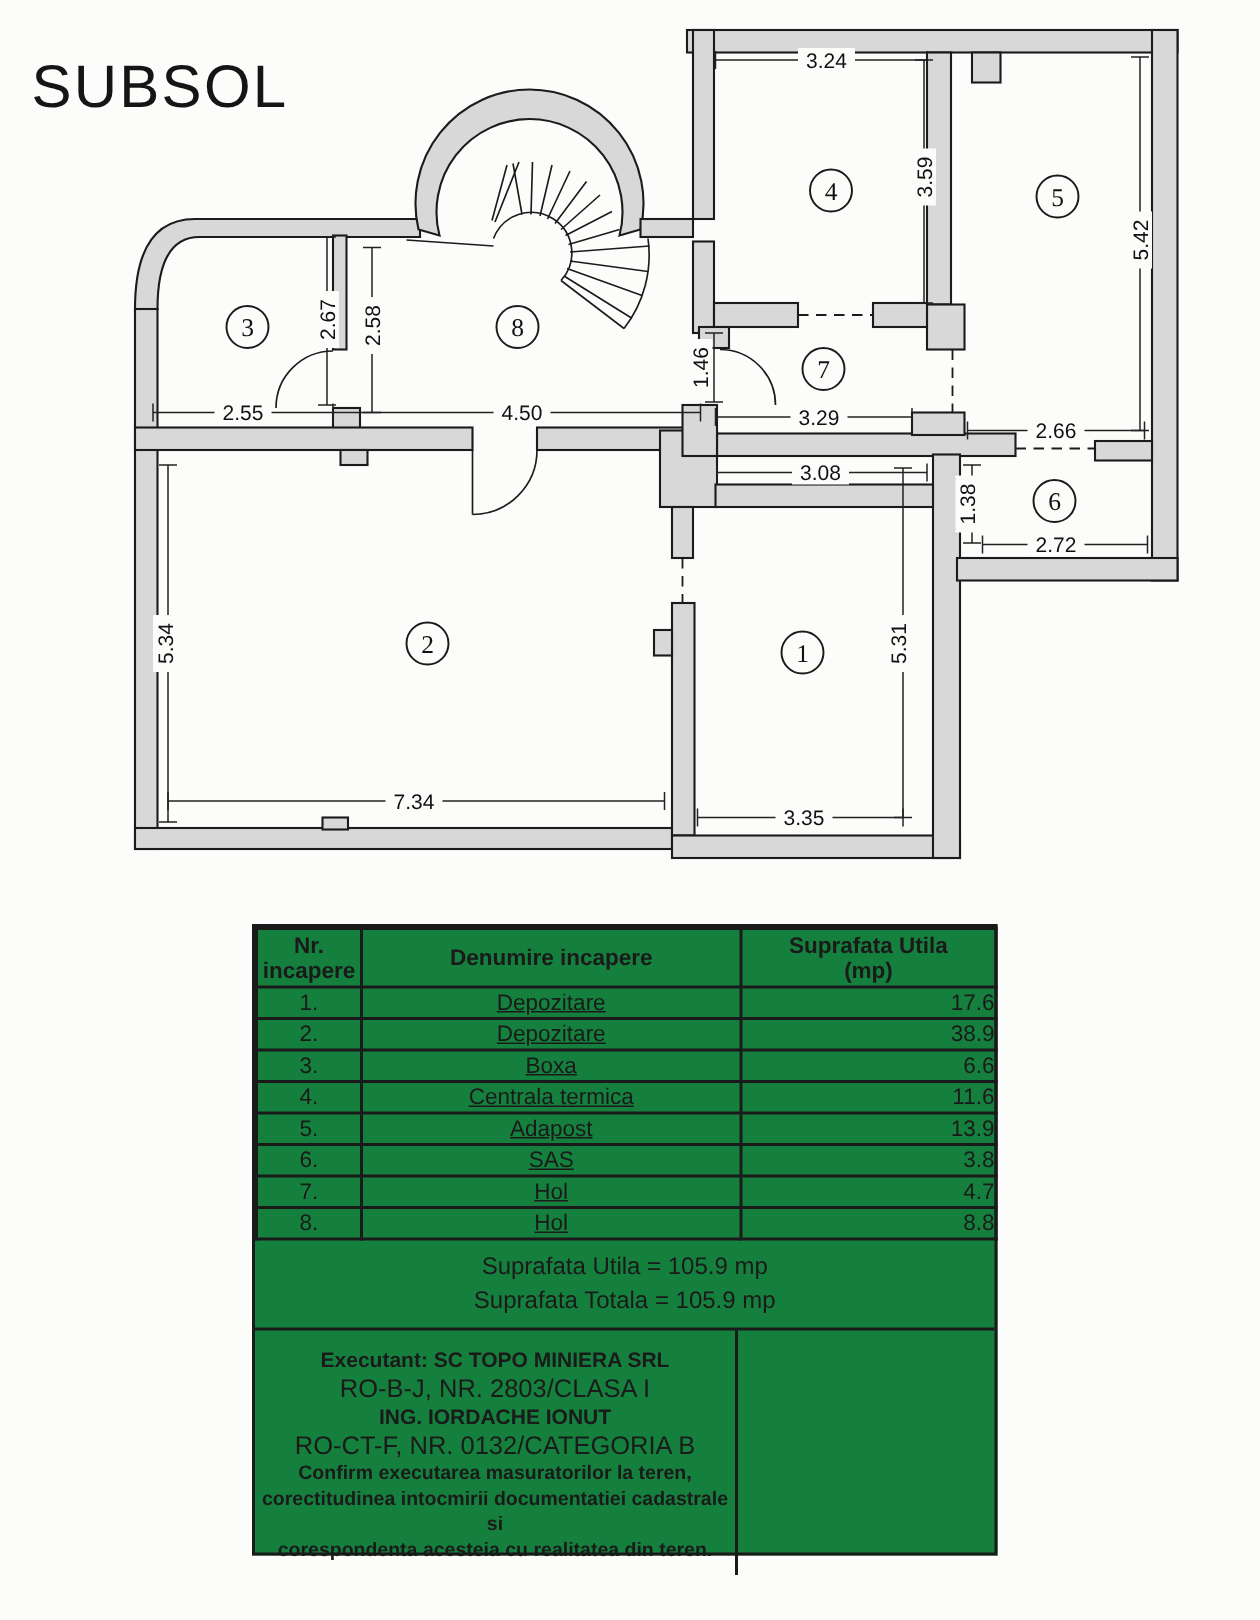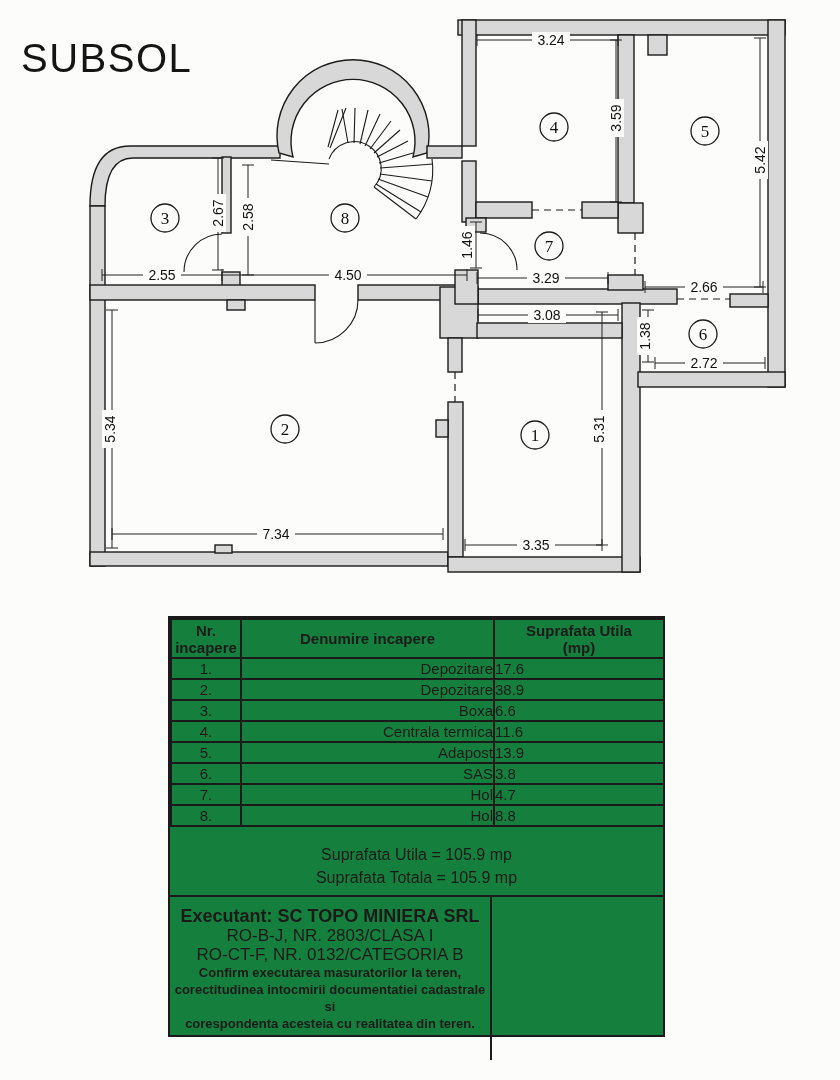"Depozitare" td.c-name { text-align: right -> center; text-decoration: none -> underline }
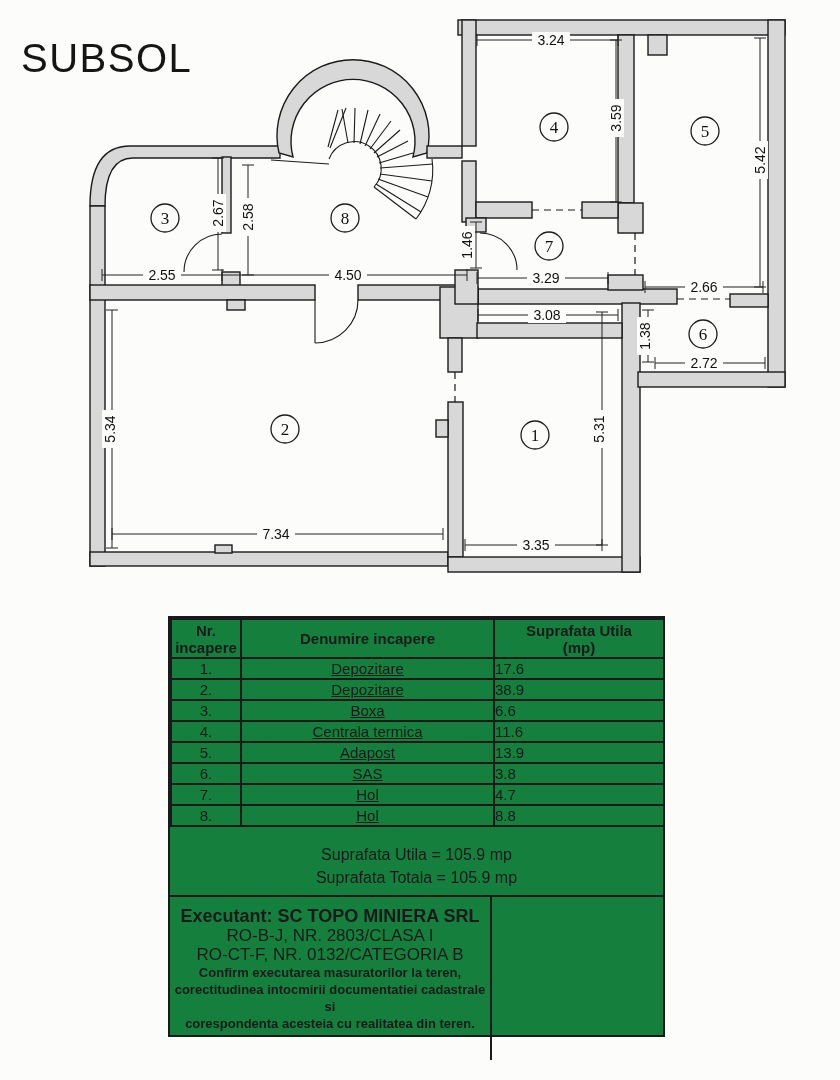"17.6" td.c-area { text-align: left -> right }
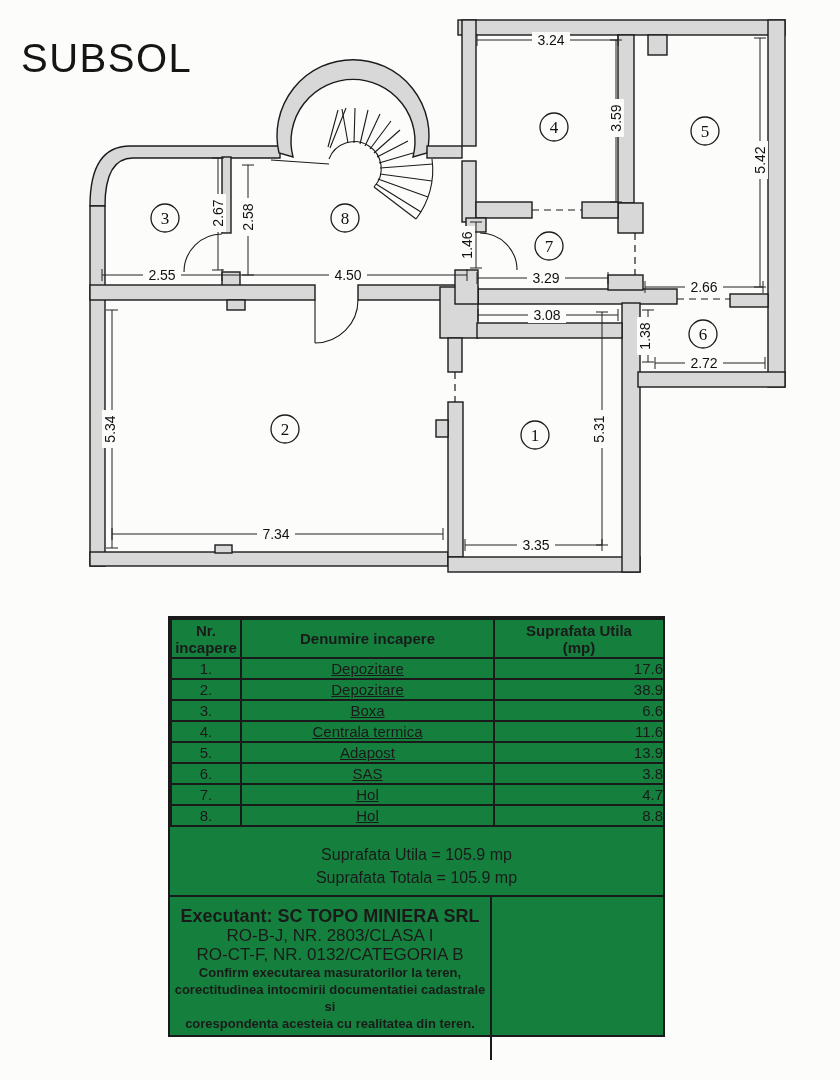"Suprafata Utila = 105.9 mp" .totals { padding-top: 16px -> 6px }
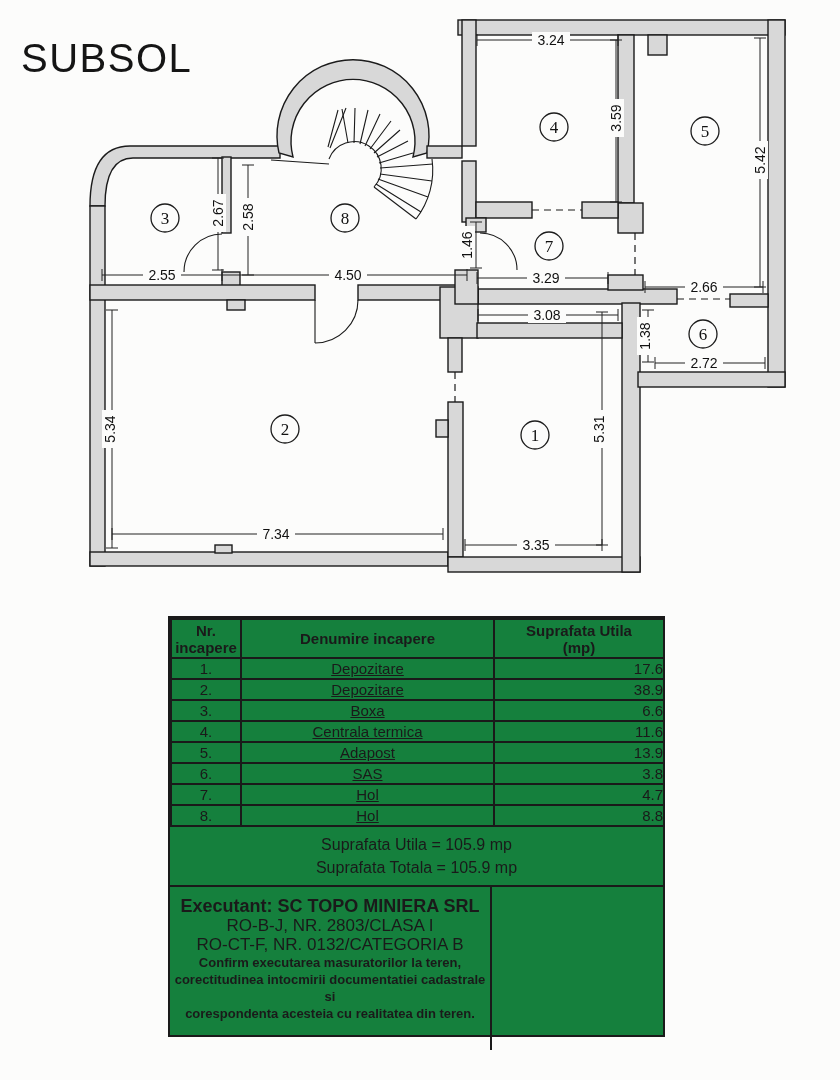"Executant: SC TOPO MINIERA SRL" .x-b { font-size: 18px -> 14px }
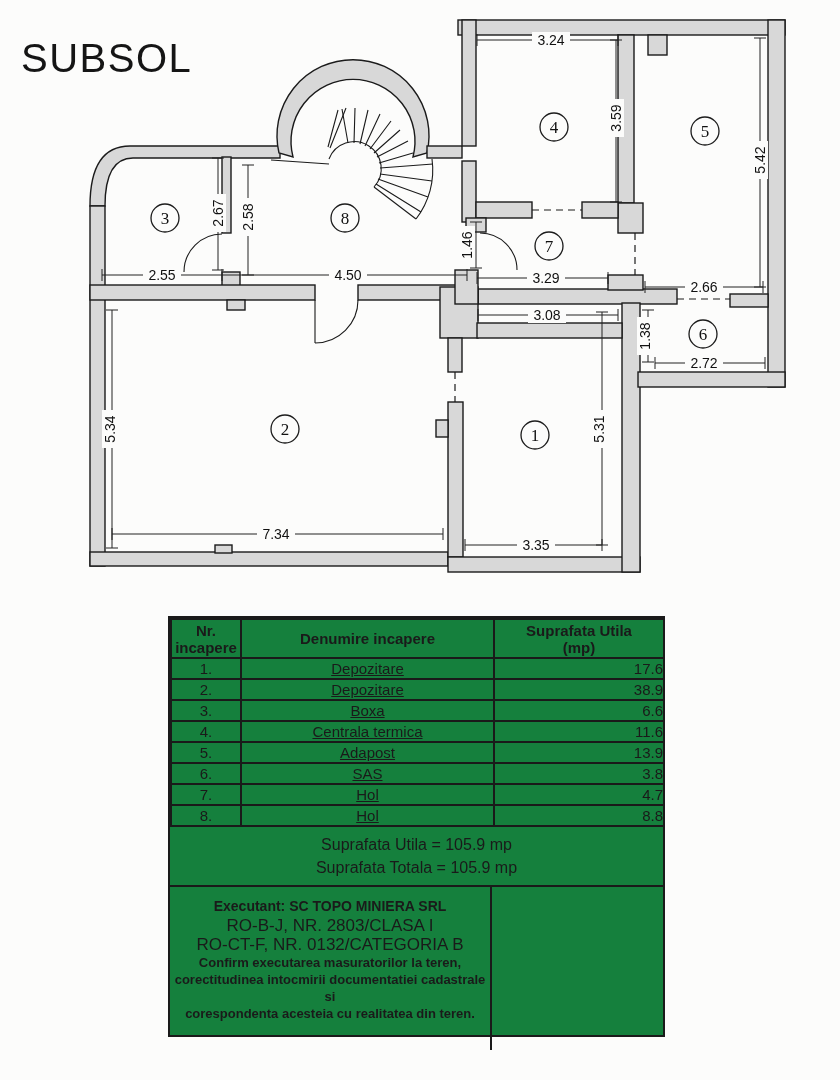"ING. IORDACHE IONUT" div.x-b { html: none -> <div>ING. IORDACHE IONUT</div> }
